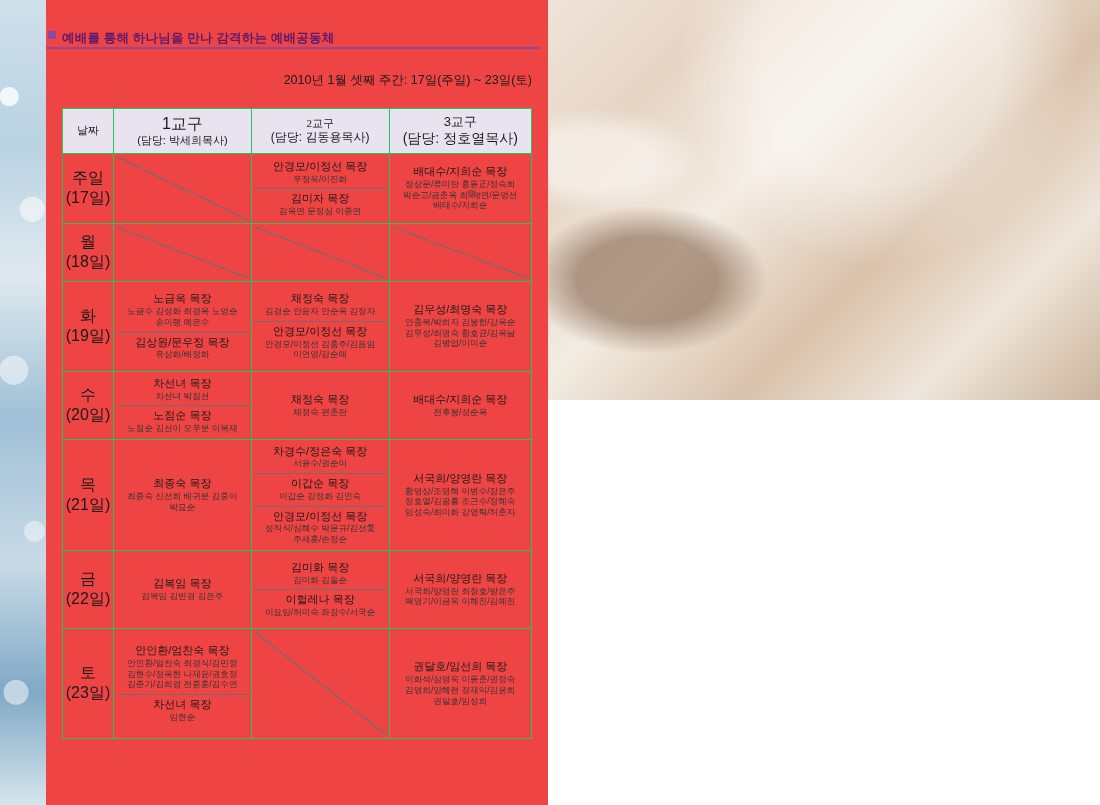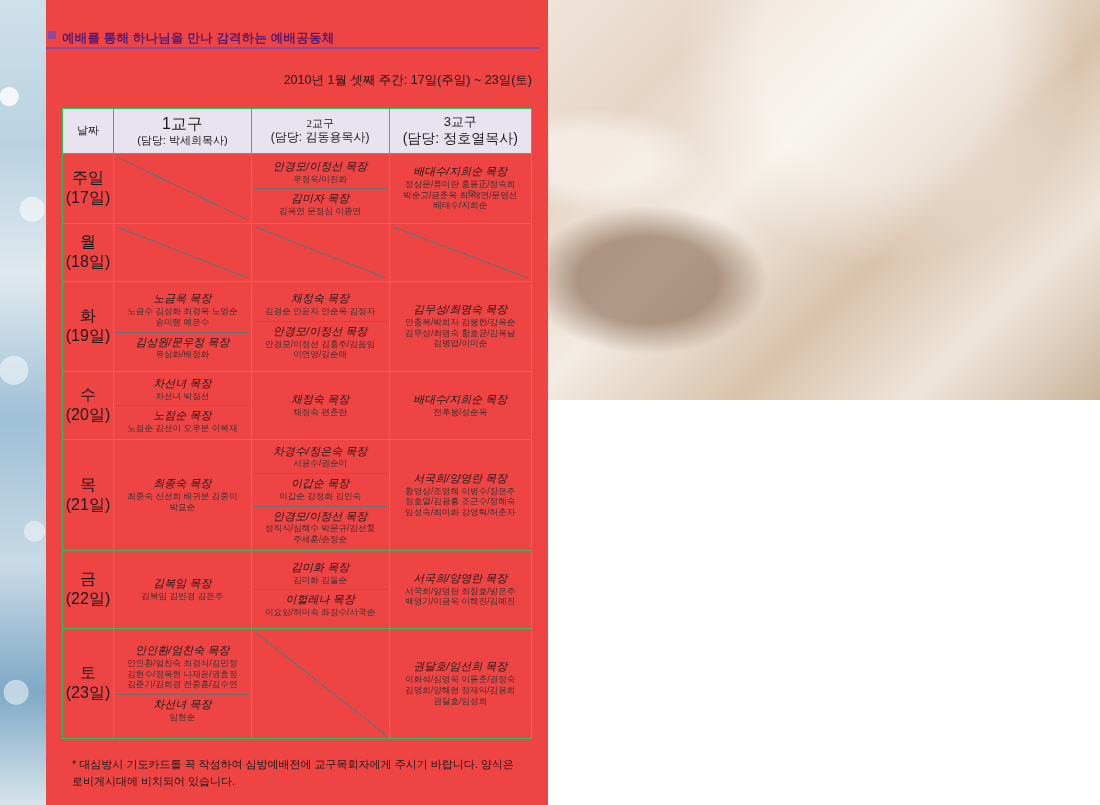"안경모/이정선 목장" .lead { font-style: italic -> none }
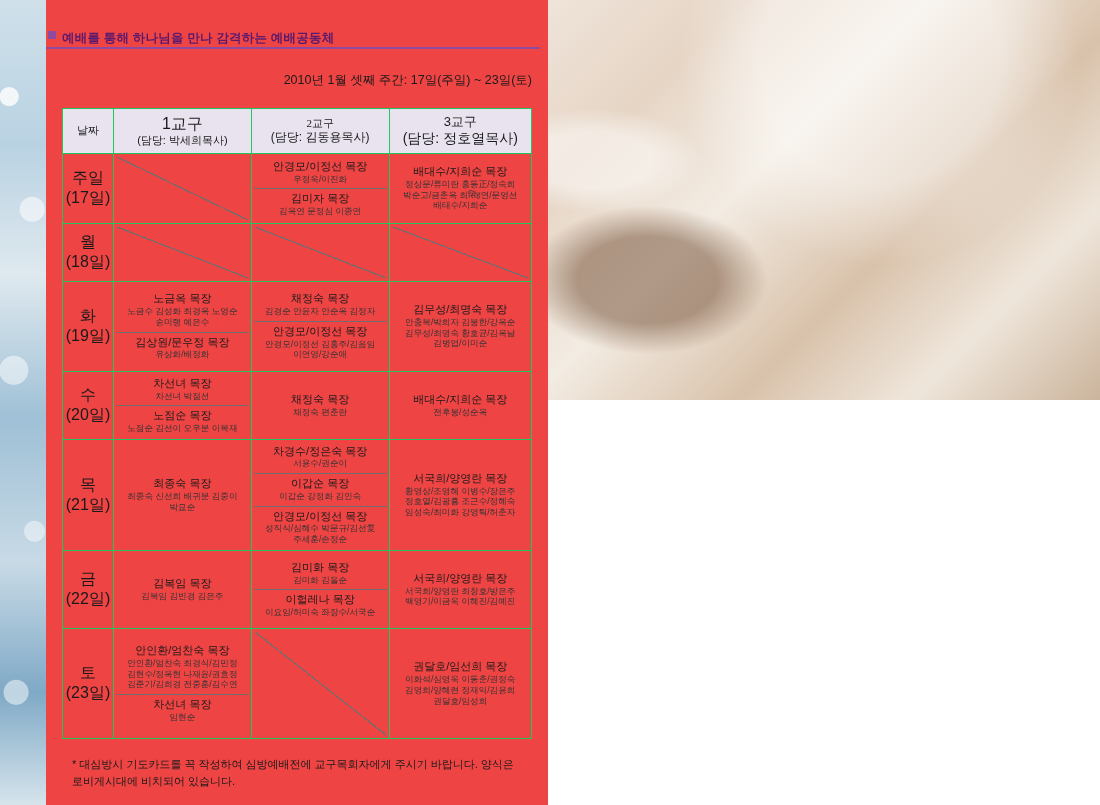"* 대심방시 기도카드를 꼭 작성하여" div { html: <div>* 대심방시 기도카드를 꼭 작성하여 심방예배전에 교구목회자에게 주시기 바랍니다. 양식은 로비게시대에 비치되어 있습니다.</div> -> none }
